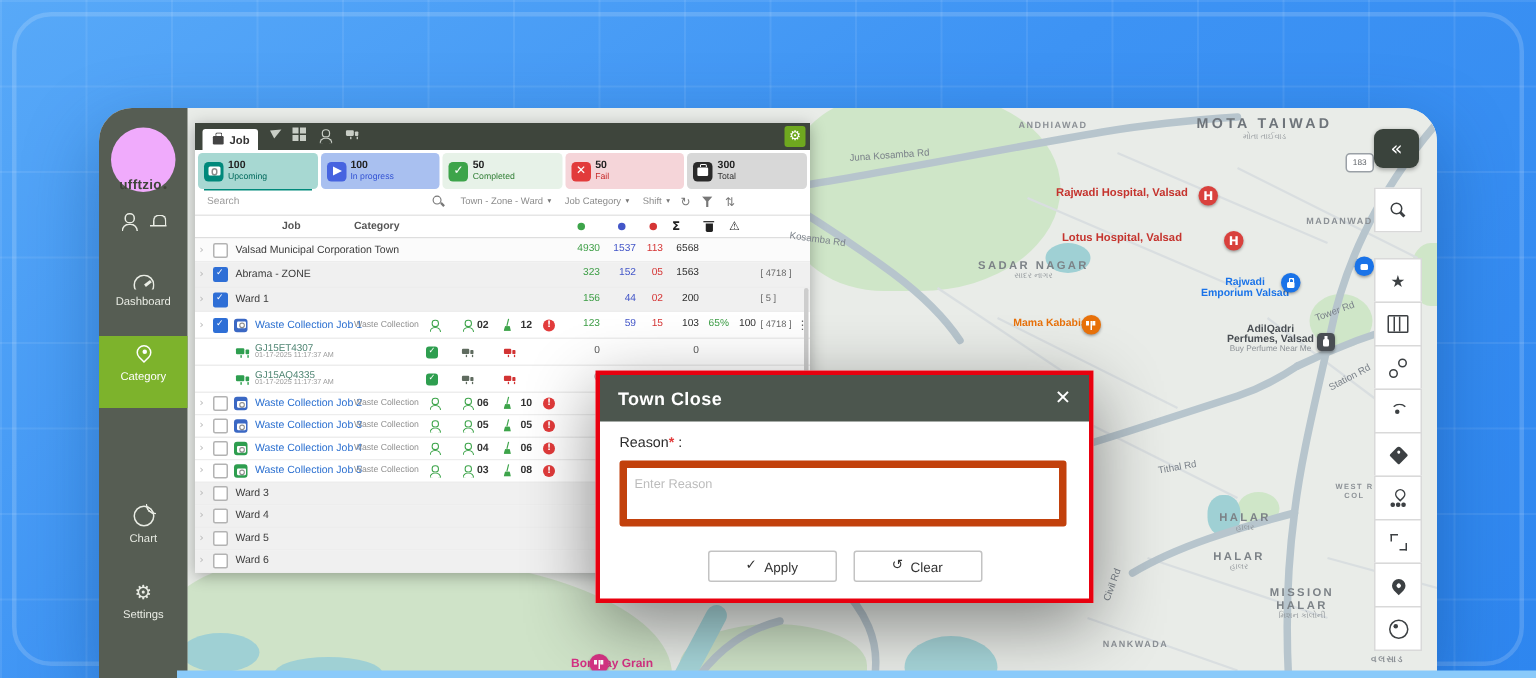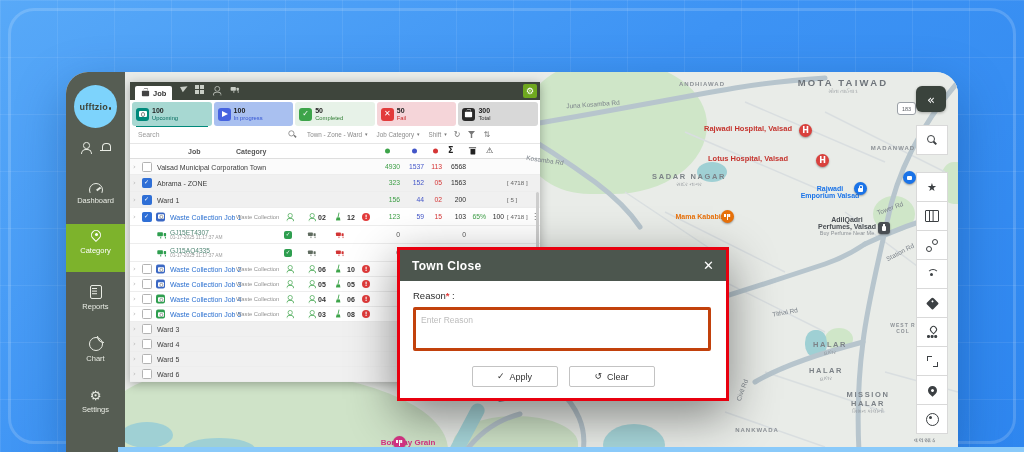"ufftzio" .logo { align-items: center -> flex-end; background: #7dd3fc -> #f0abfc }
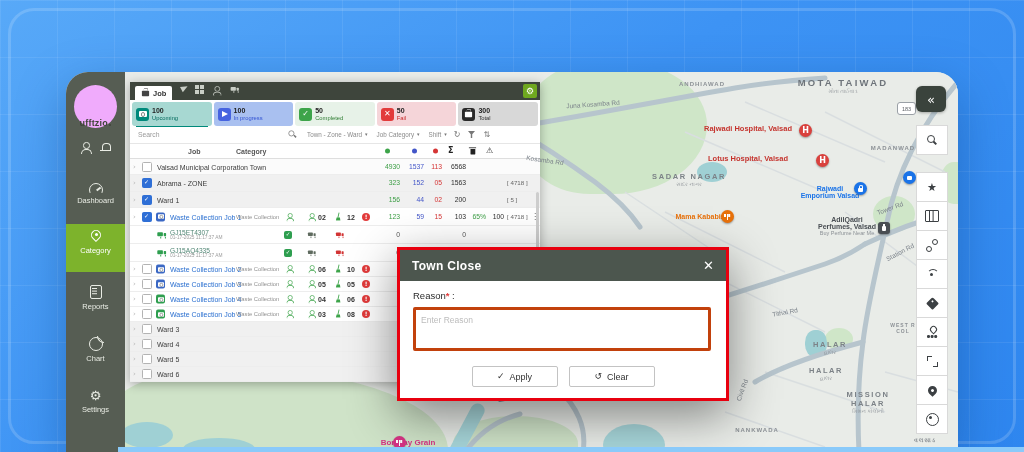"Reports" div.nav { html: <div> <i></i> <span>Reports</span> </div> -> none }
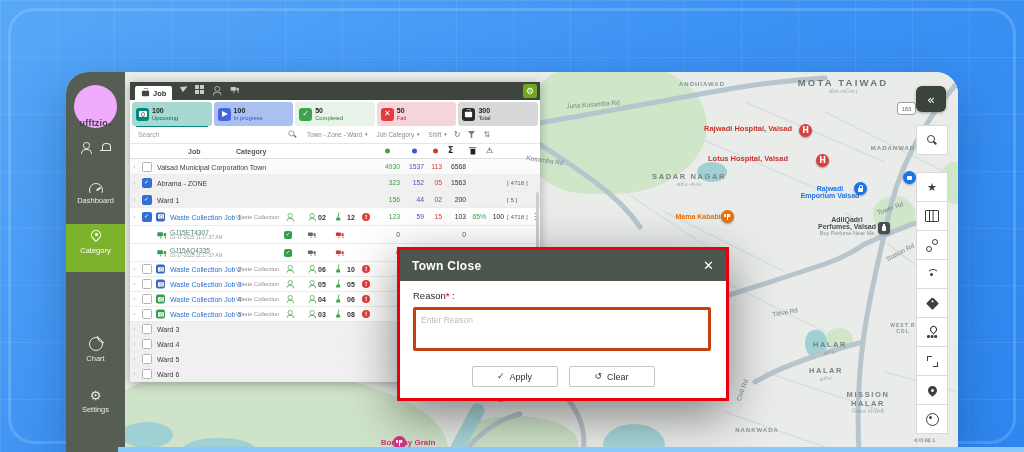"Enter Reason" .mtext { border: 3px solid #c2410c -> 5px solid #c2410c }
